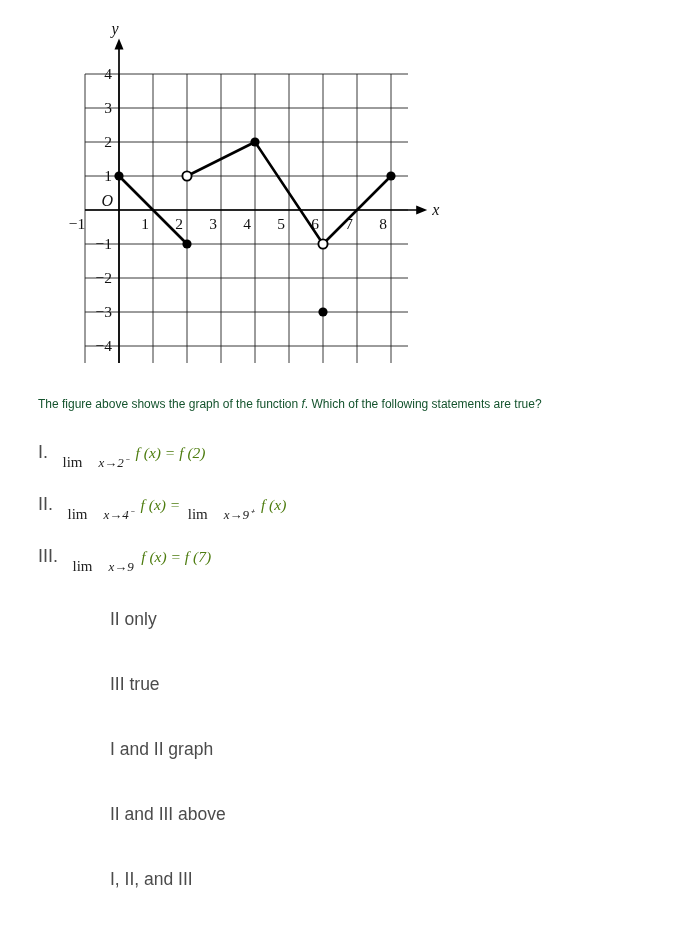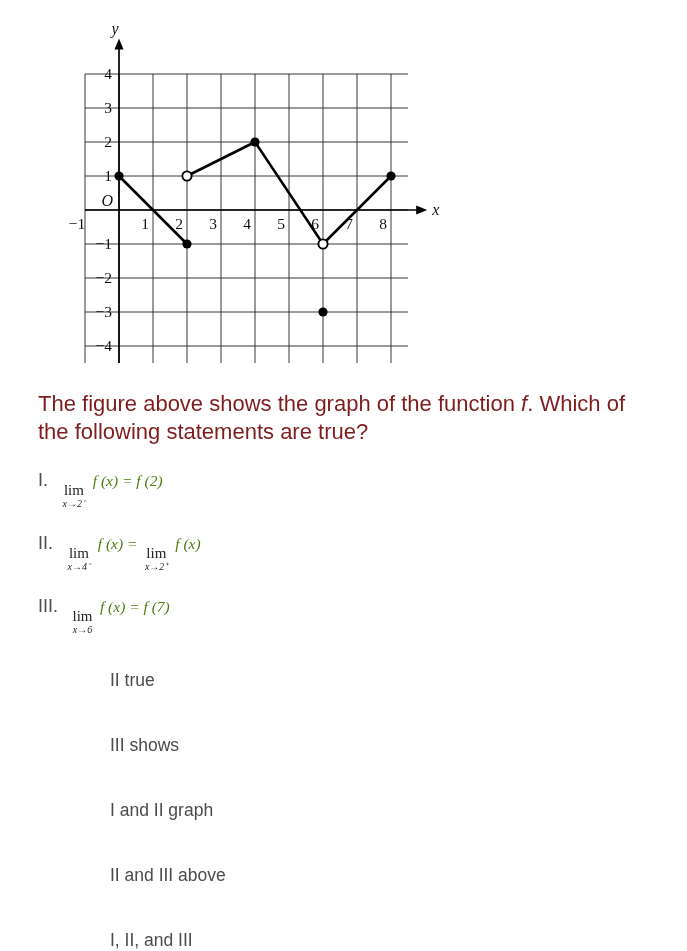"The figure above shows the" .question { color: #7f1d1d -> #14532d; font-size: 22px -> 12px }
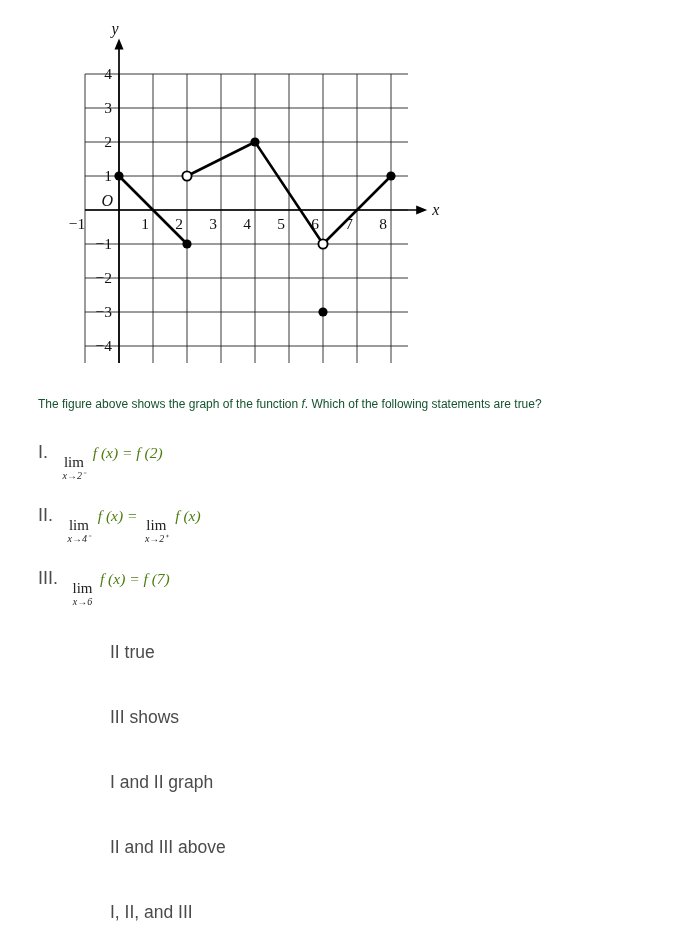"lim" .lim { align-items: center -> none; flex-direction: column -> none; gap: none -> 16px }
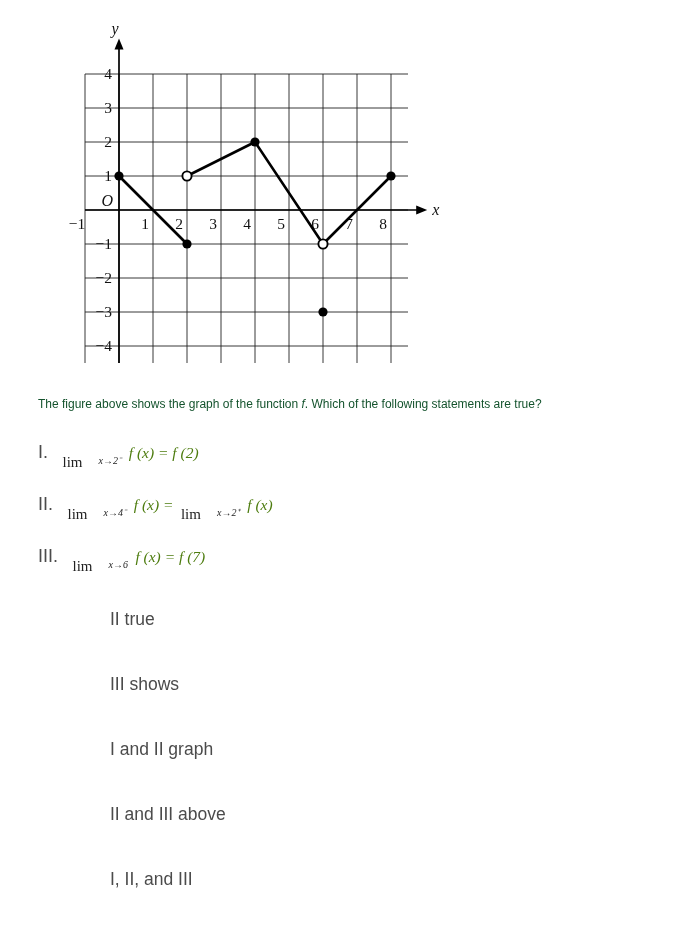"x→2⁻" .lim-sub { font-size: 10px -> 13px }
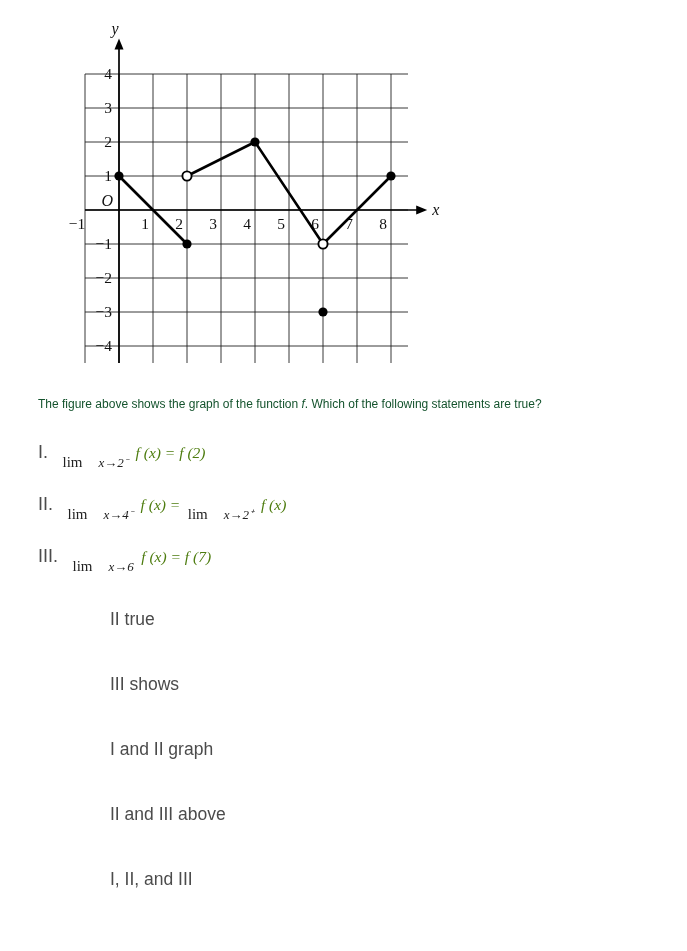"x→2⁺" span.lim-sub { text: 2 -> 9 }
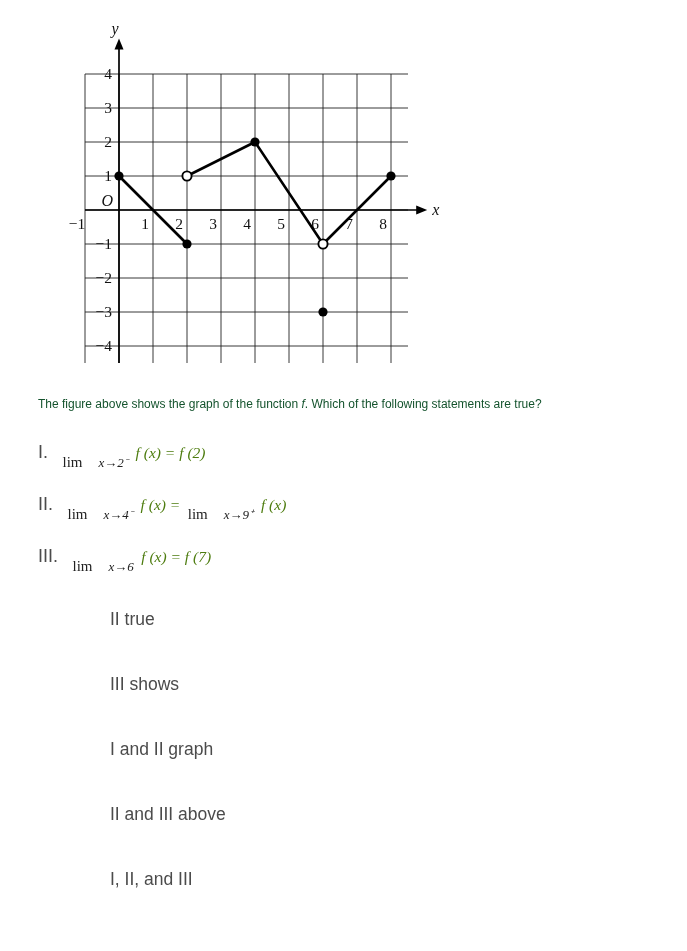"x→6" span.lim-sub { text: 6 -> 9 }
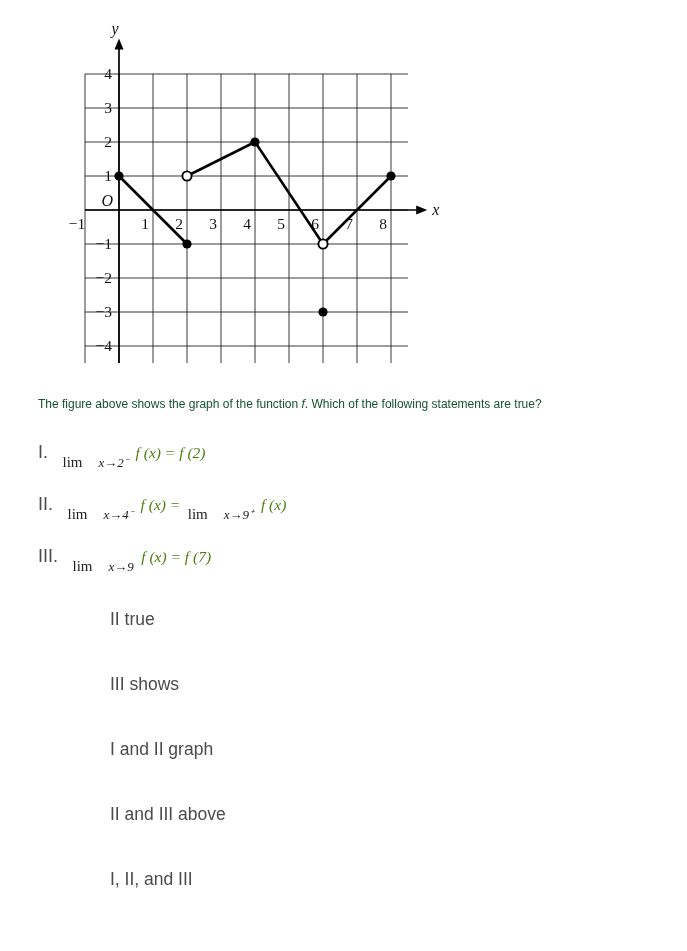"II true" div.choice { text: true -> only }
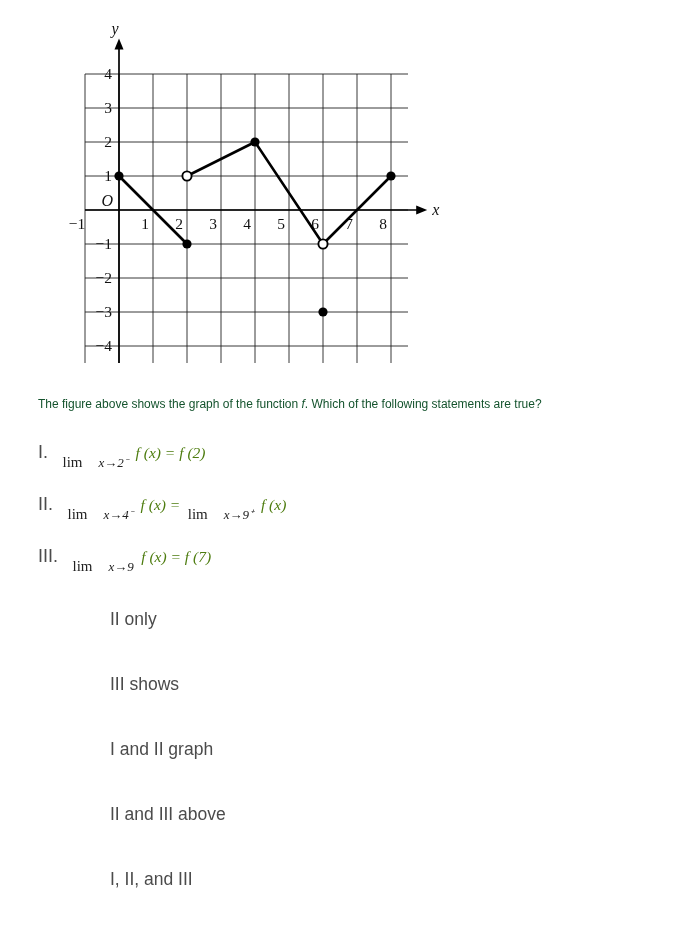"III shows" div.choice { text: shows -> true }
